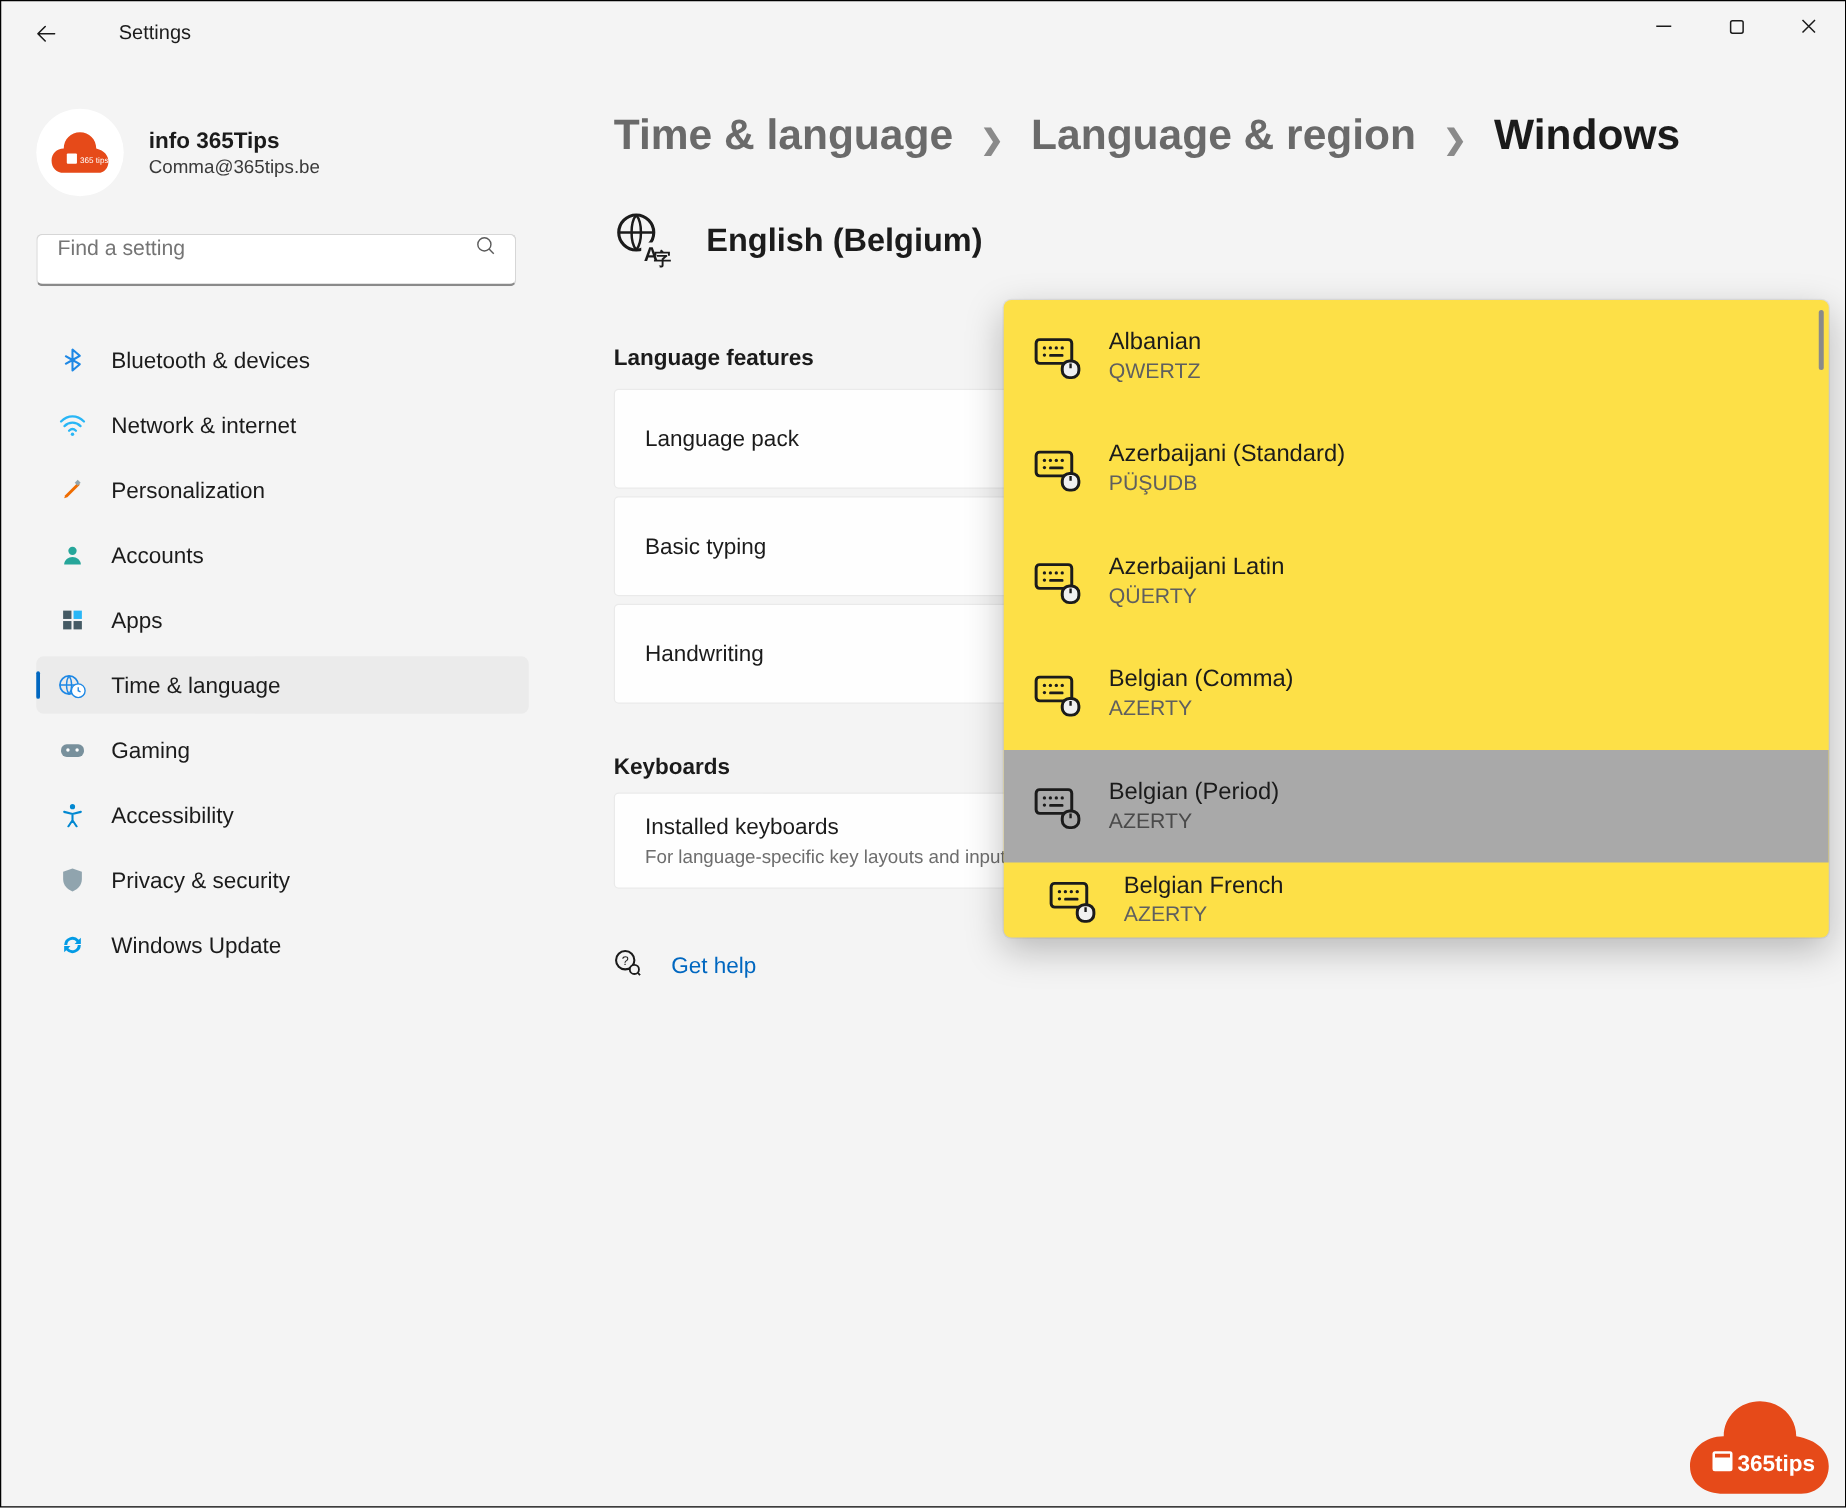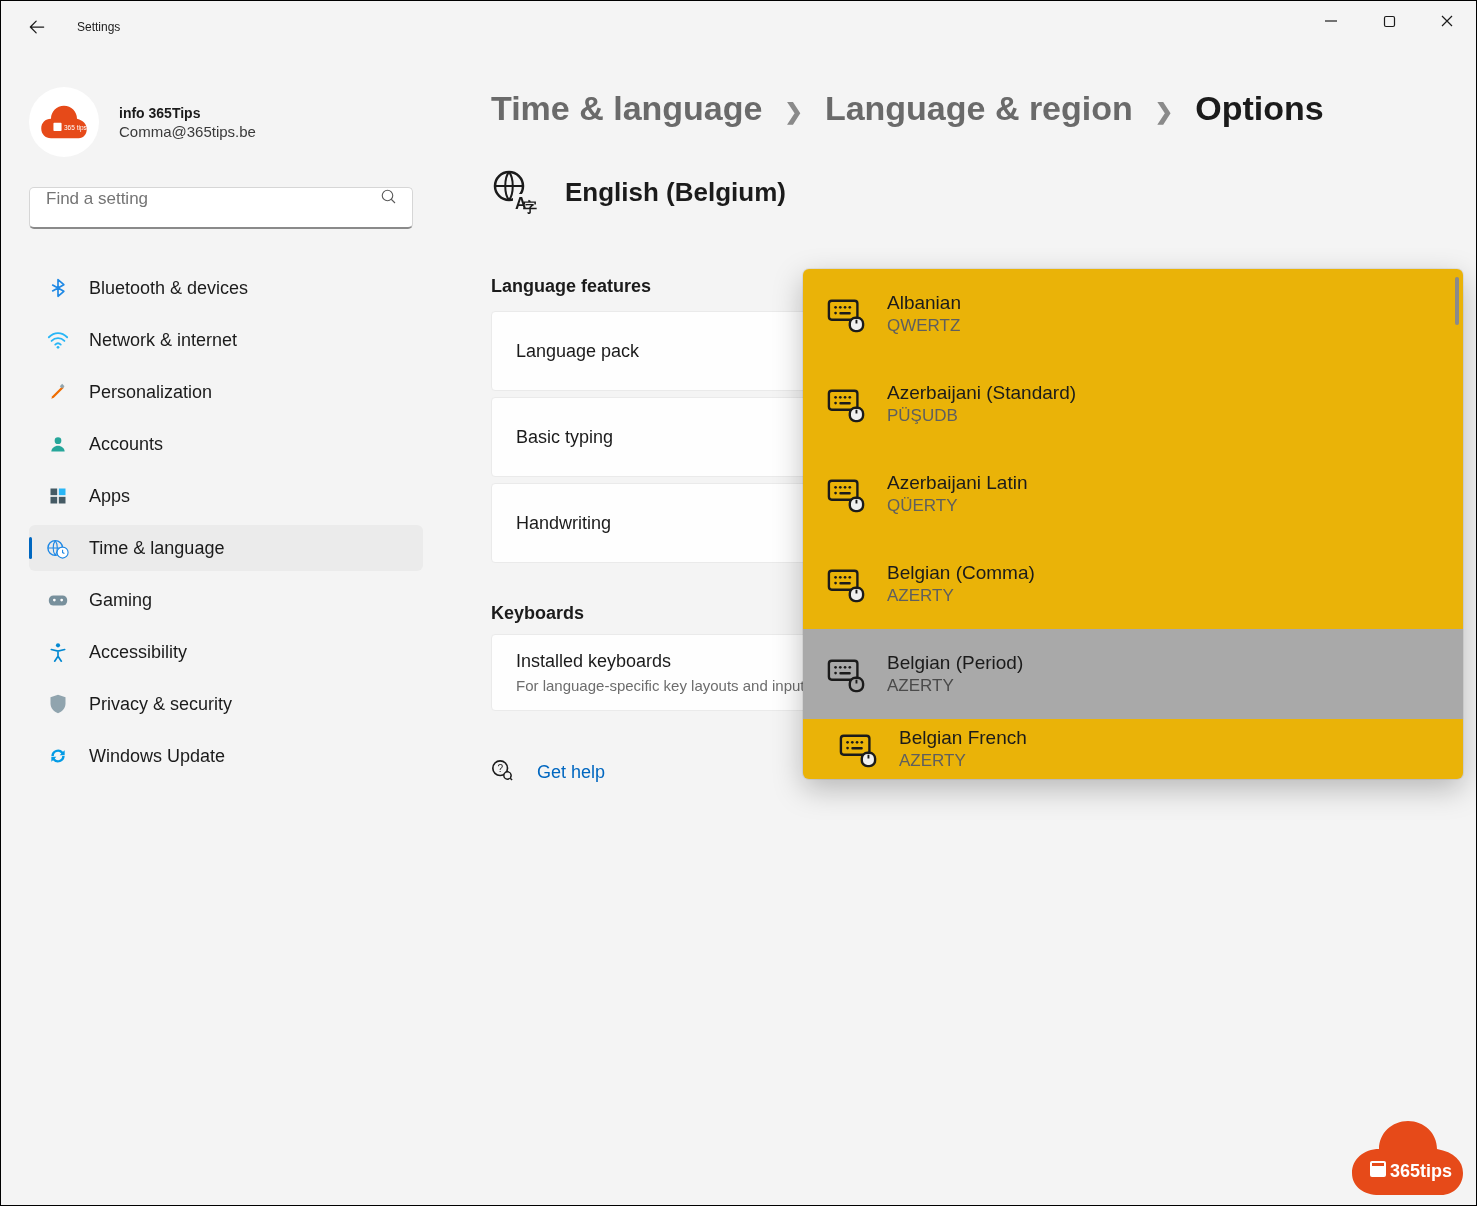"Settings" .titlebar .title { font-size: 12px -> 16px; margin-left: 14px -> 32px }
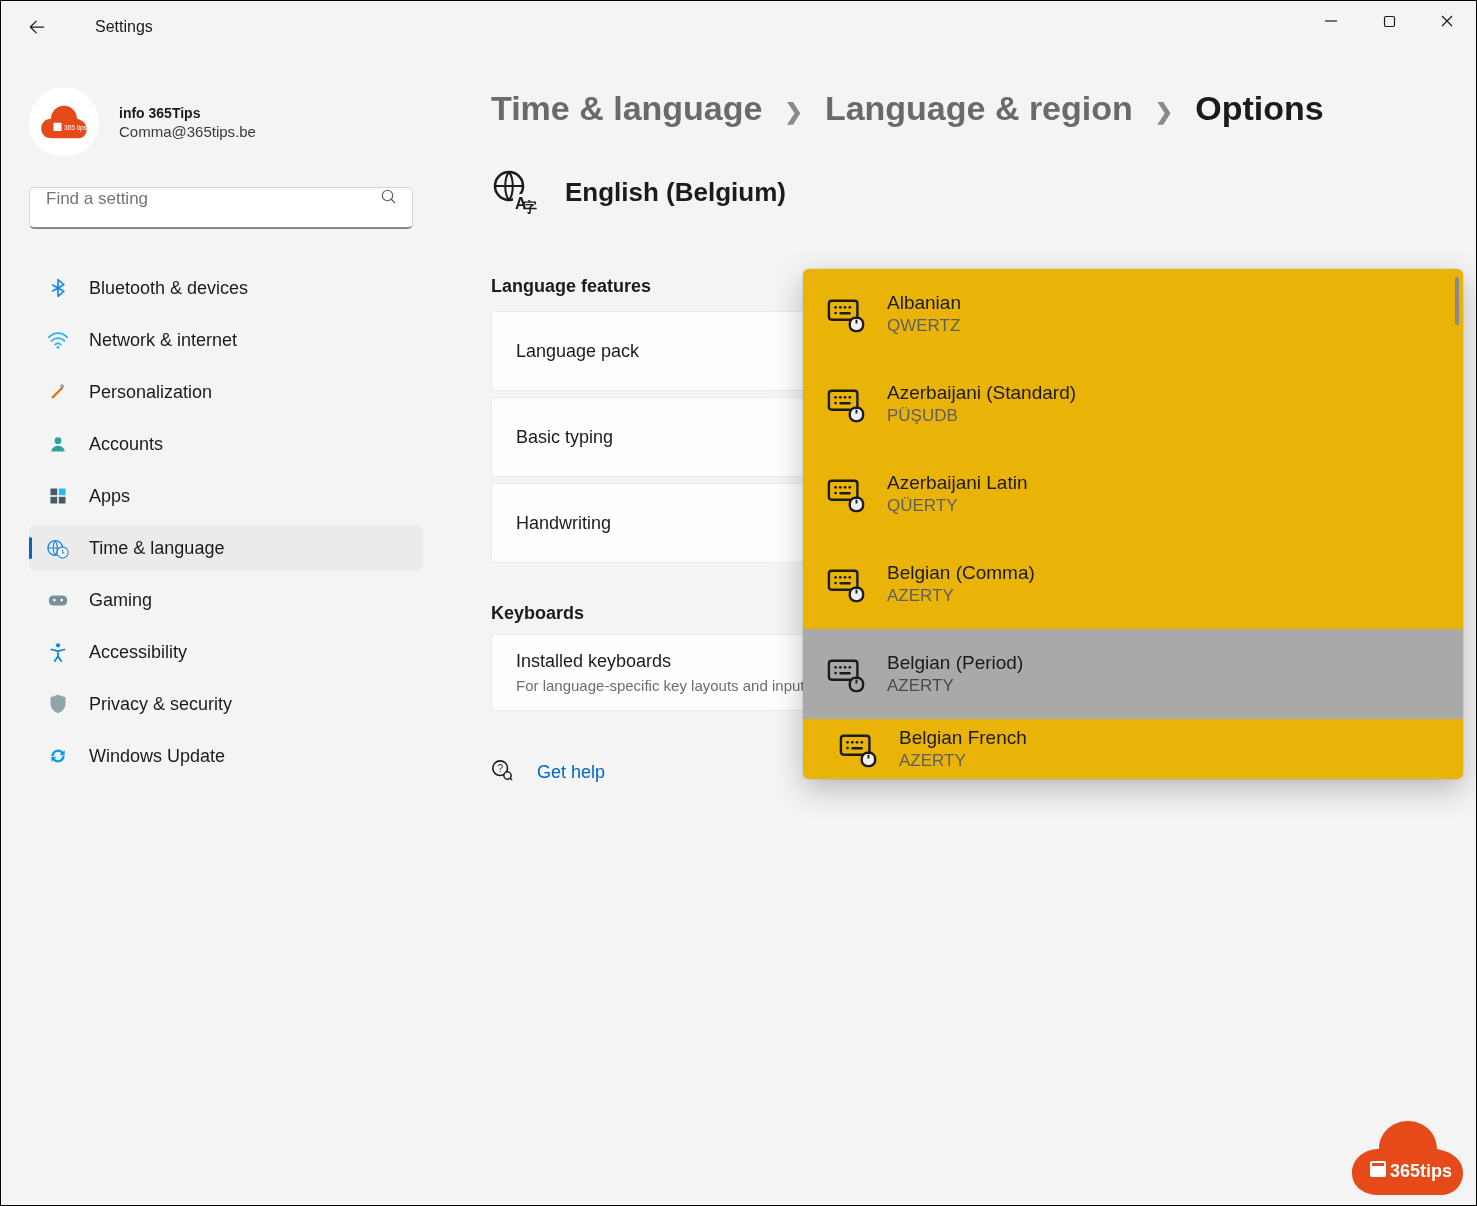"info 365Tips" .user-name { font-size: 14px -> 18px }
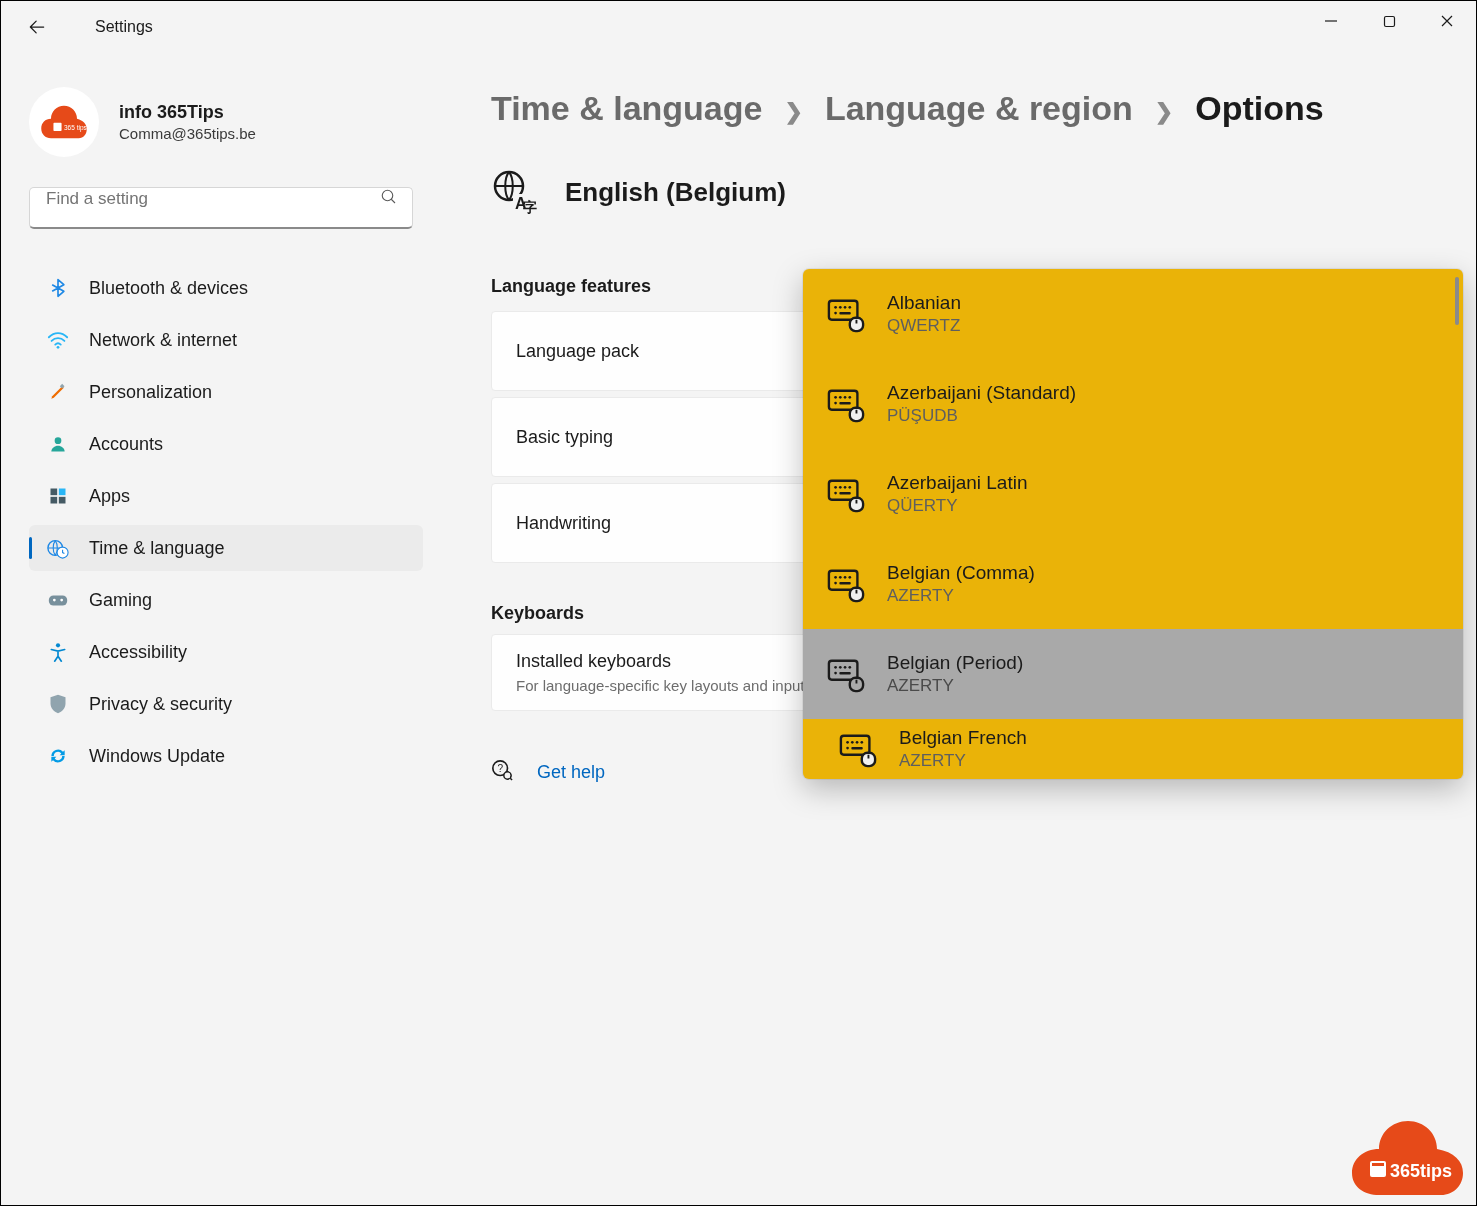"Options" span.crumb { text: Options -> Windows }
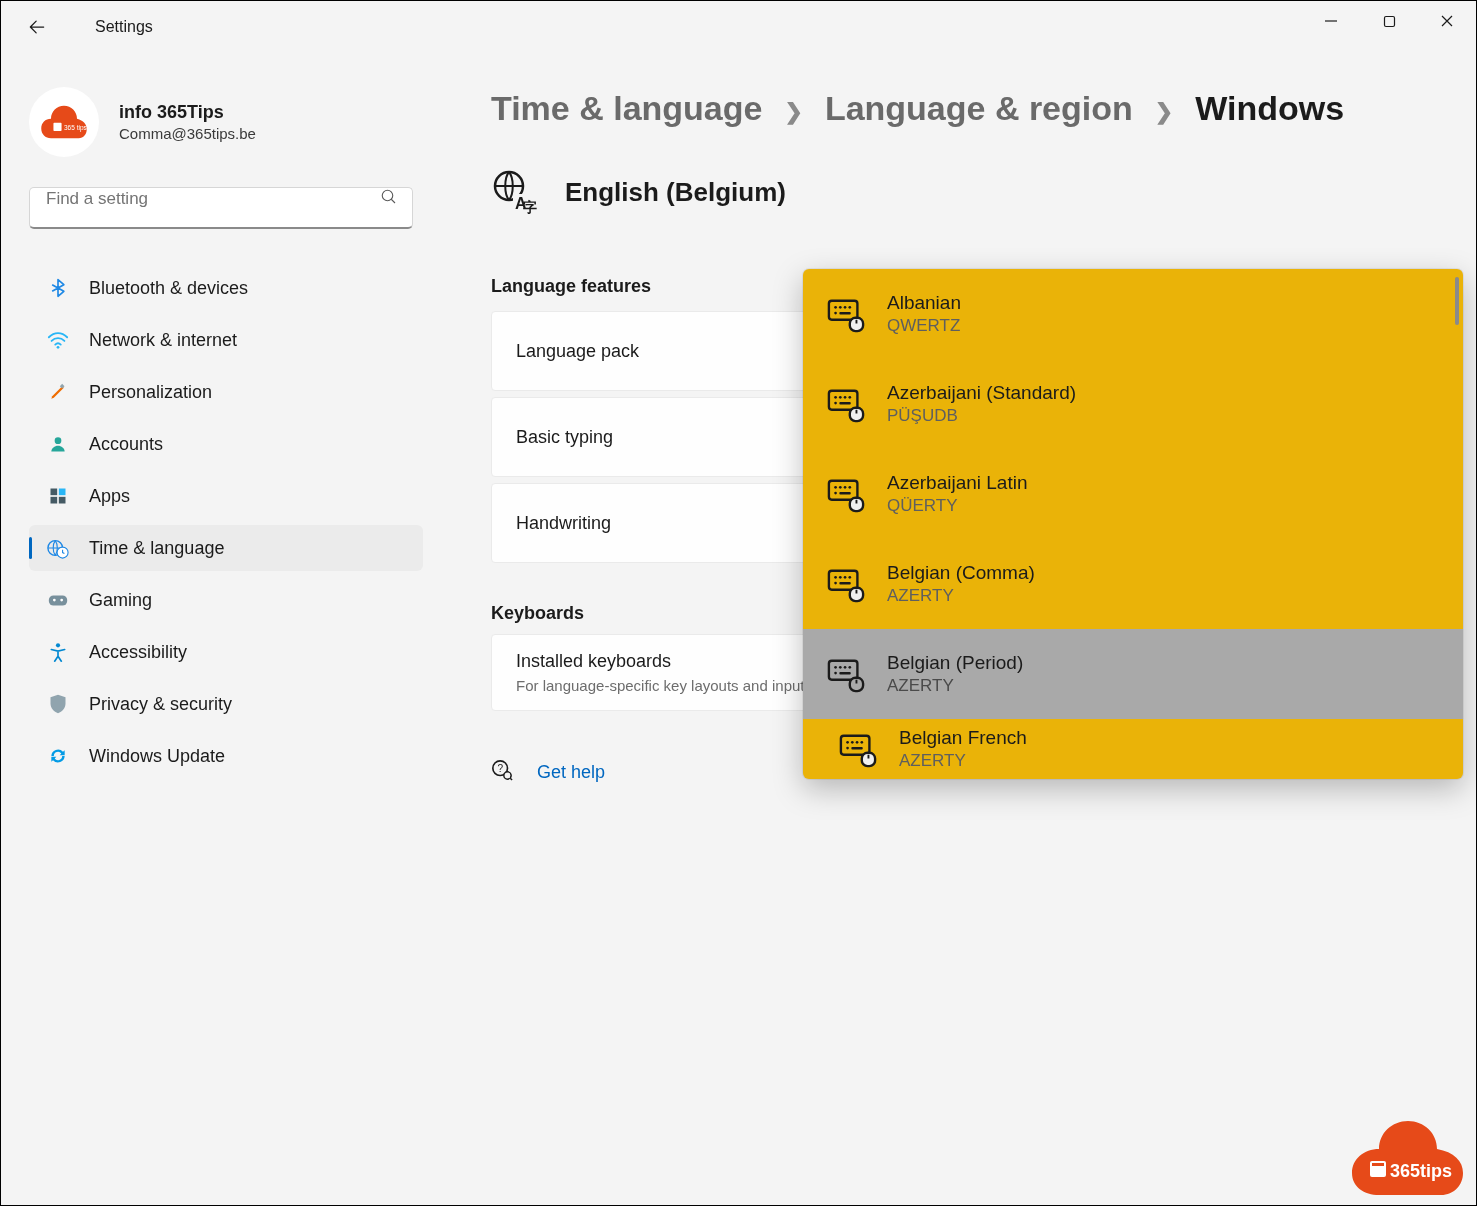"Albanian" .dropdown { background: #eab308 -> #fde047; top: 268px -> 239px }
